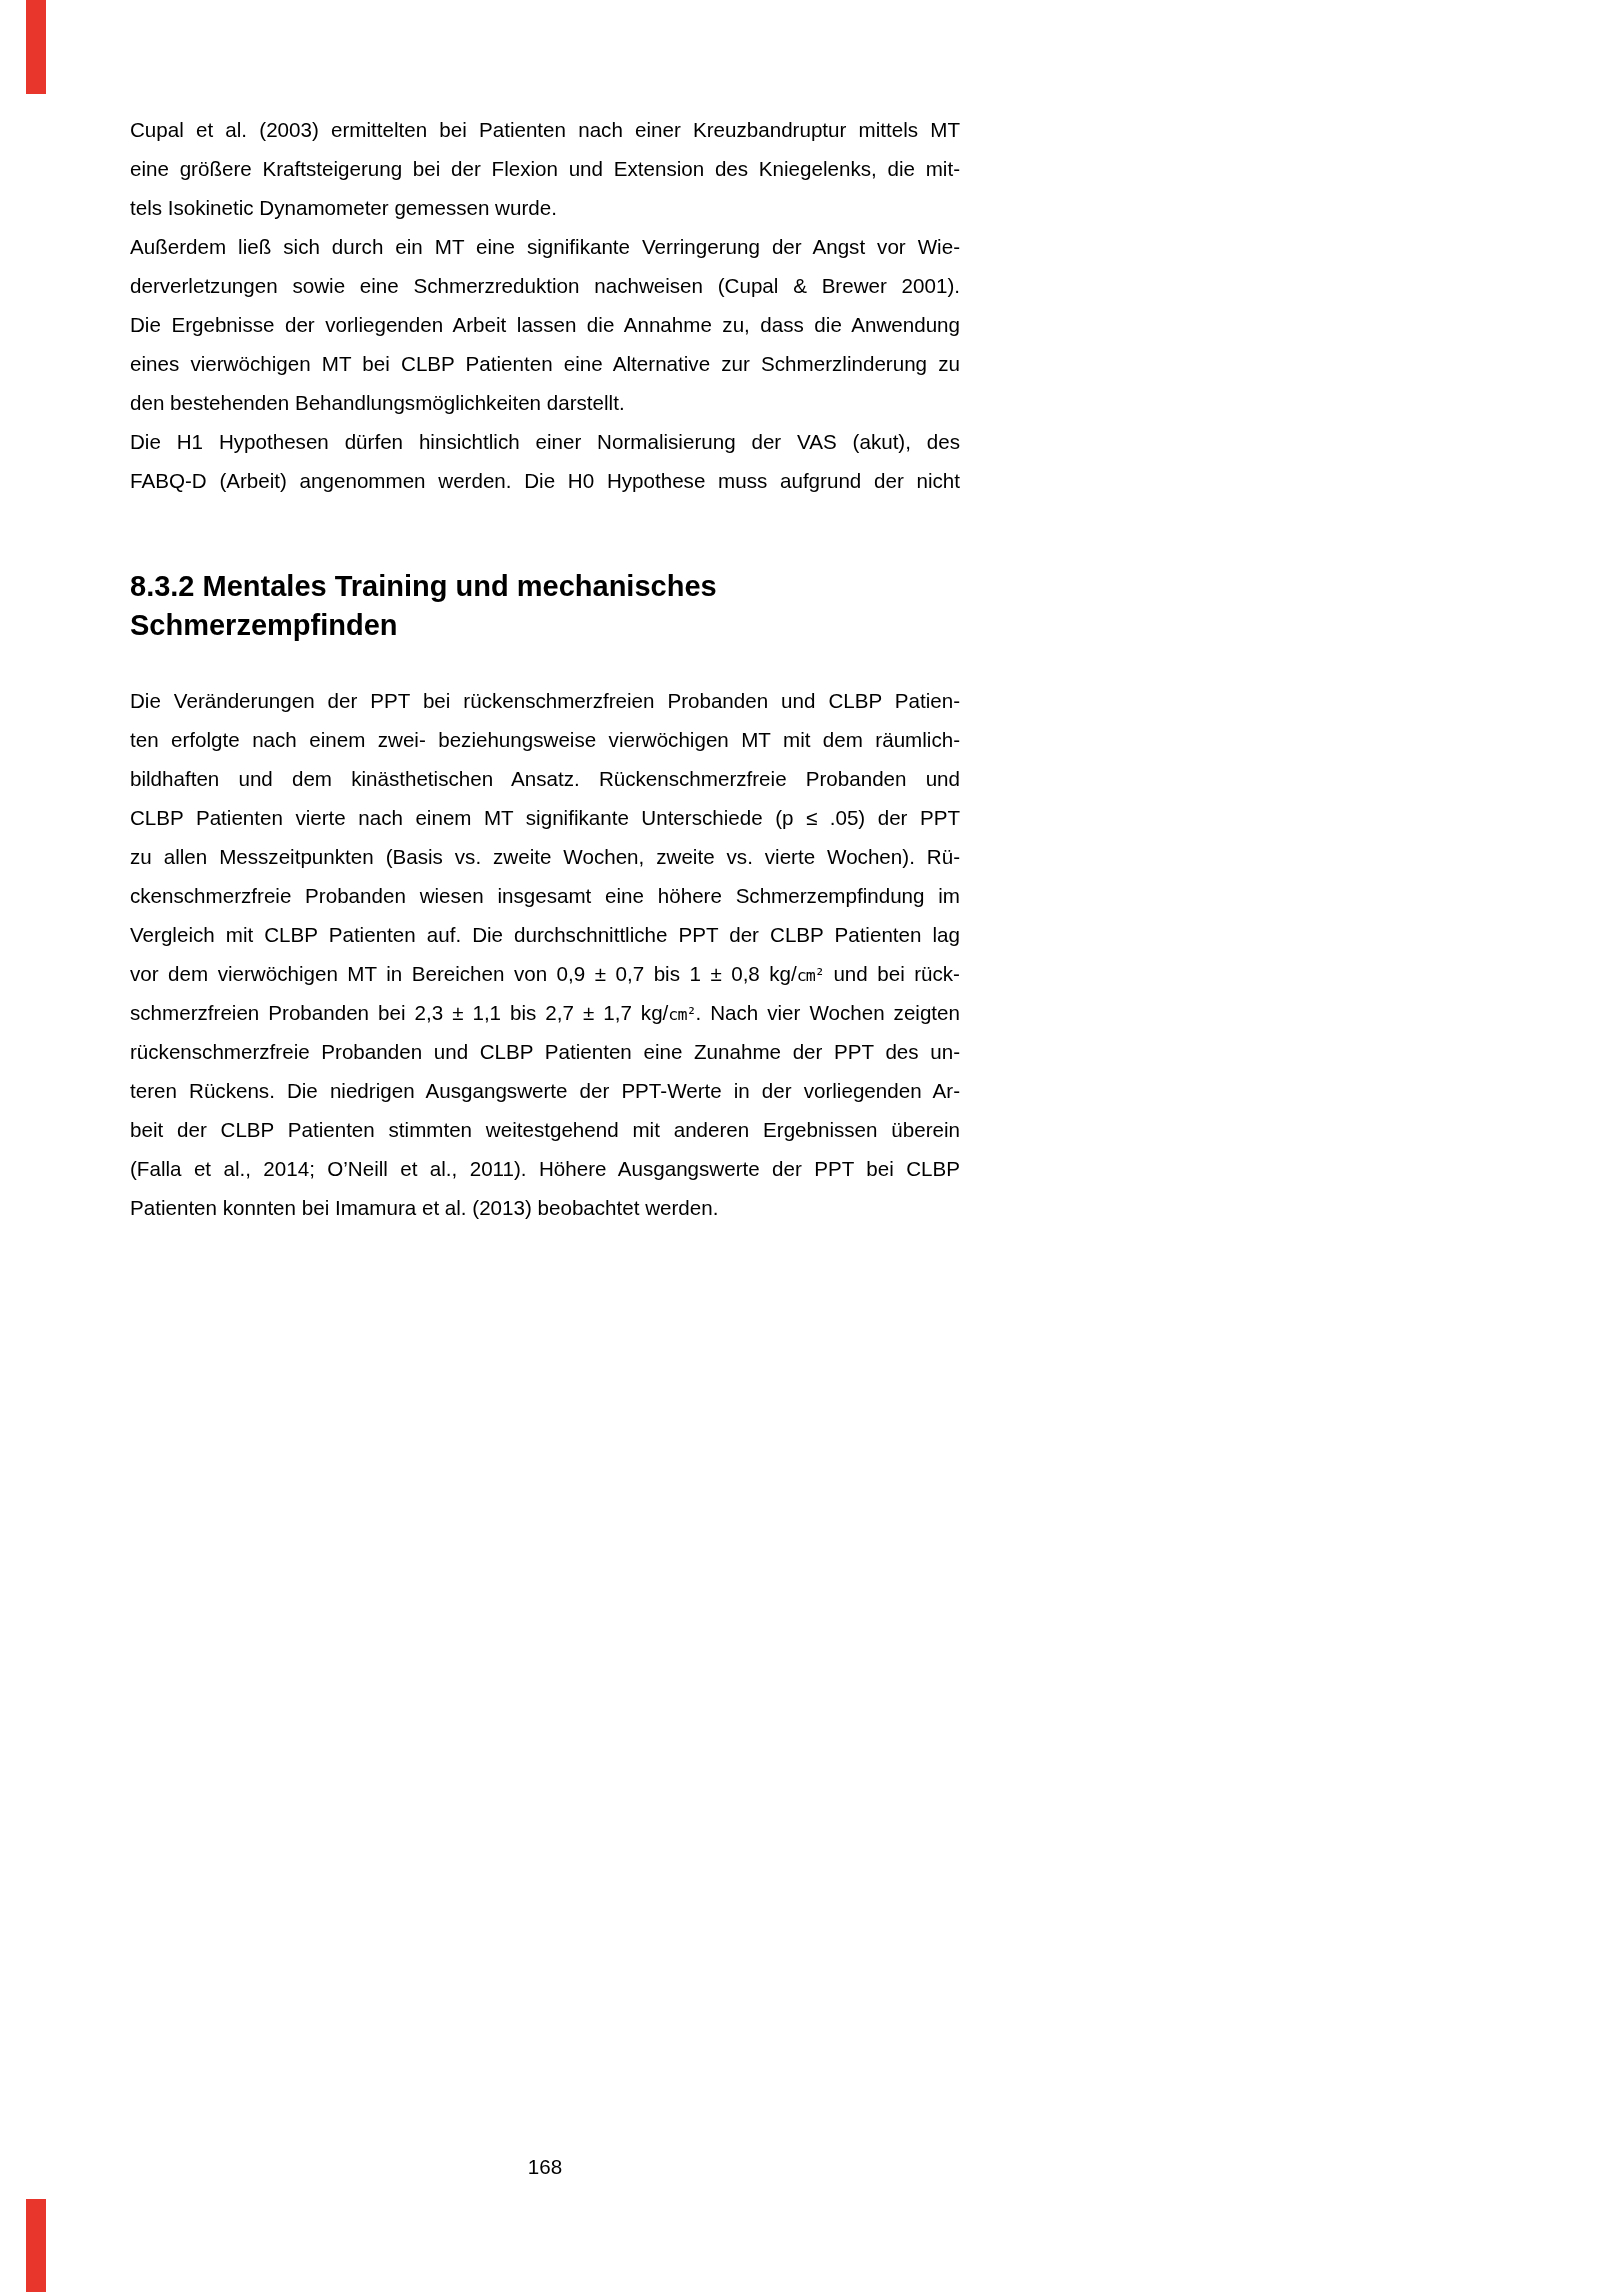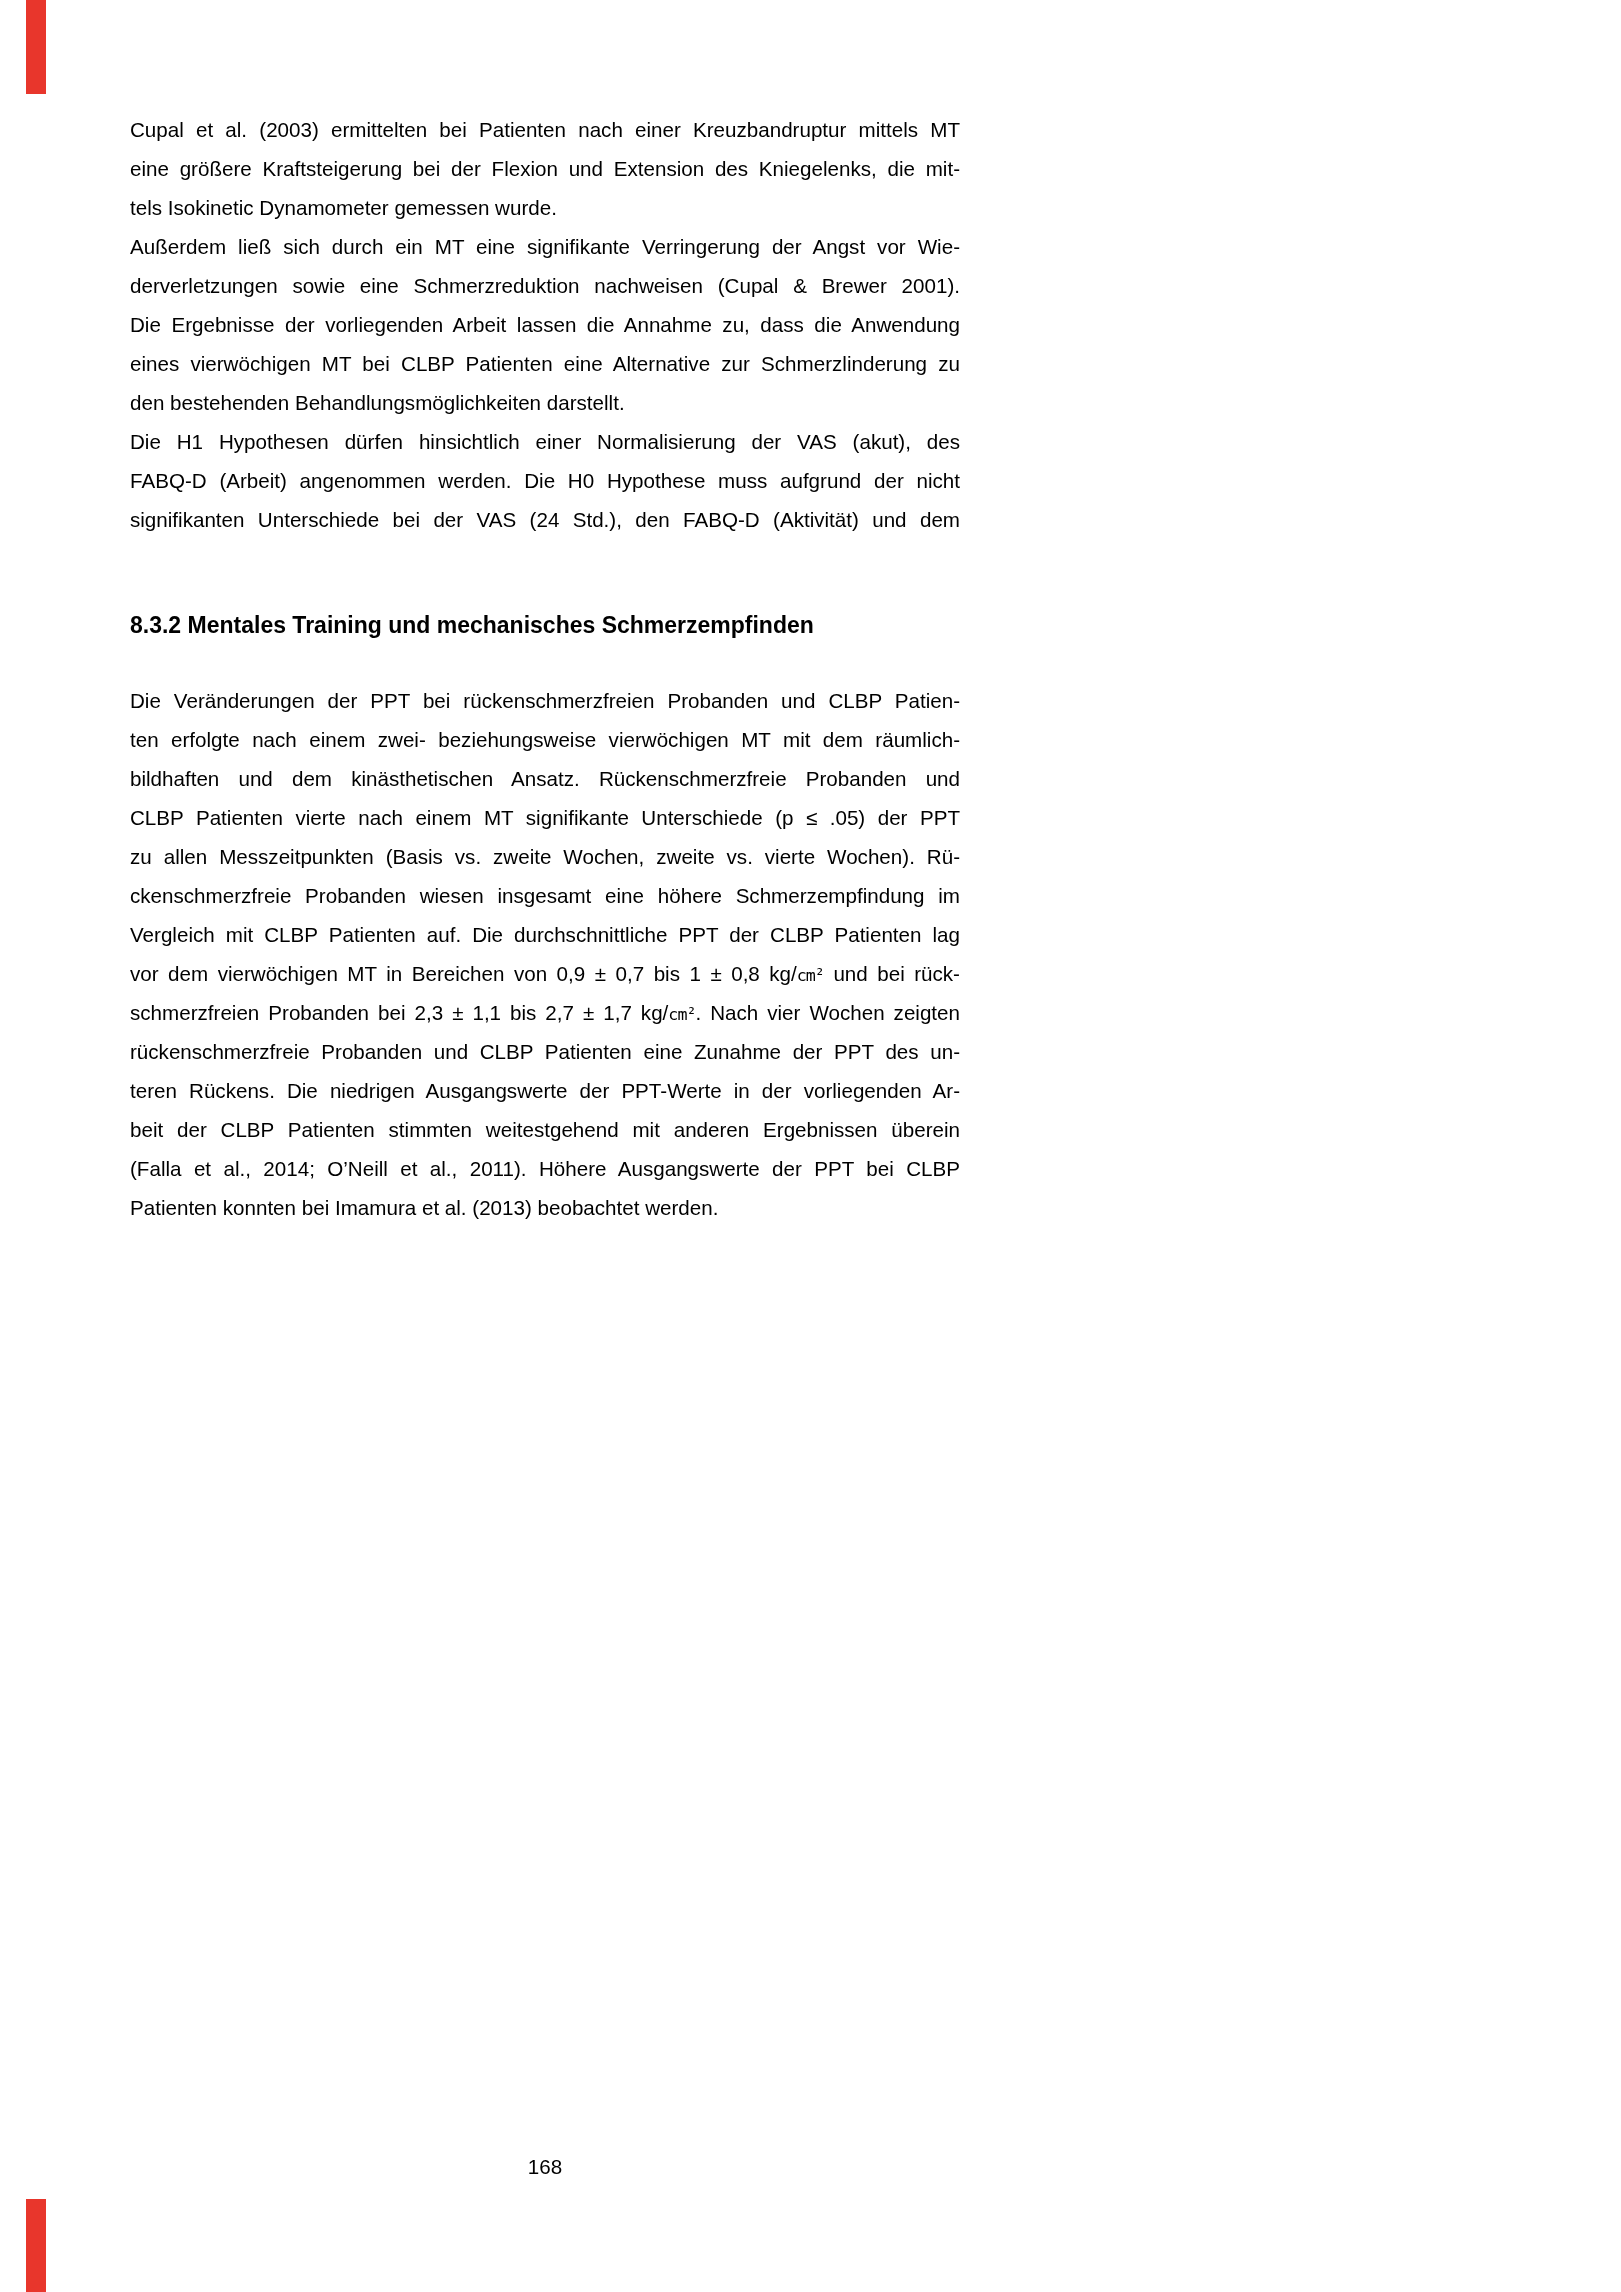"signifikanten Unterschiede bei der VAS" div.line { html: <div>signifikanten Unterschiede bei der VAS (24 Std.), den FABQ-D (Aktivität) und dem</div> -> none }
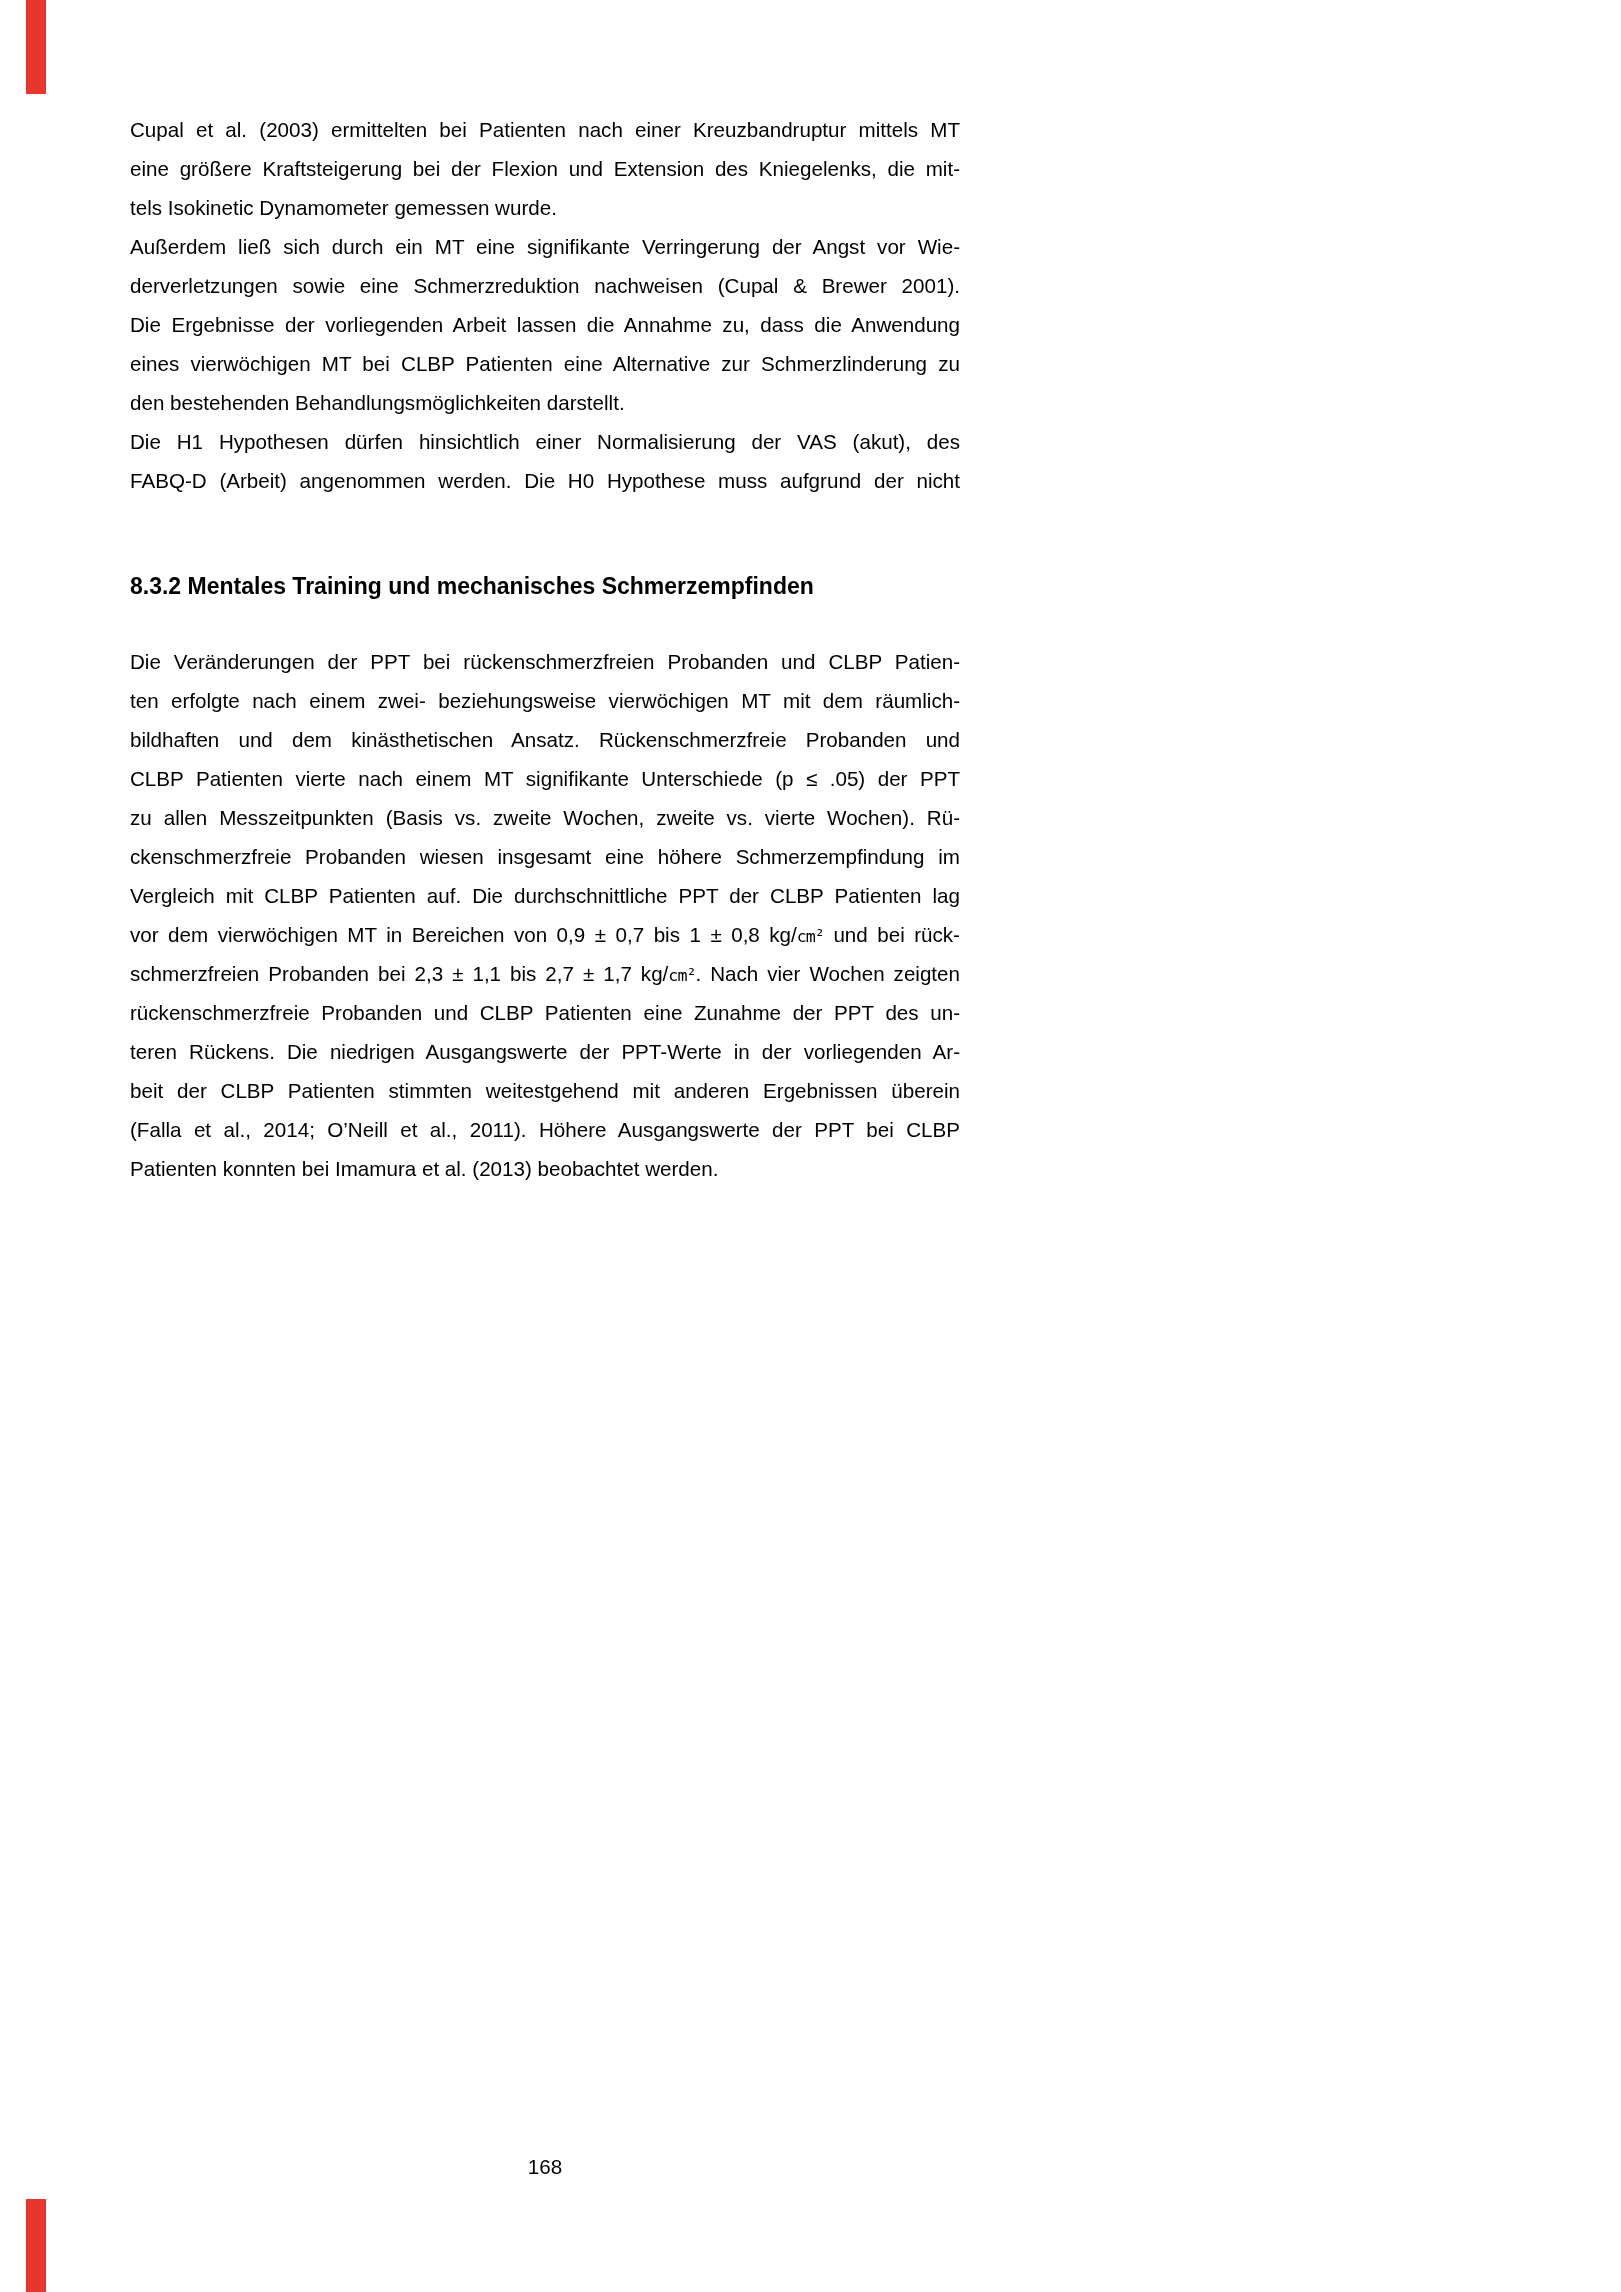"8.3.2 Mentales Training und mechanisches" .heading { font-size: 23px -> 29px }
